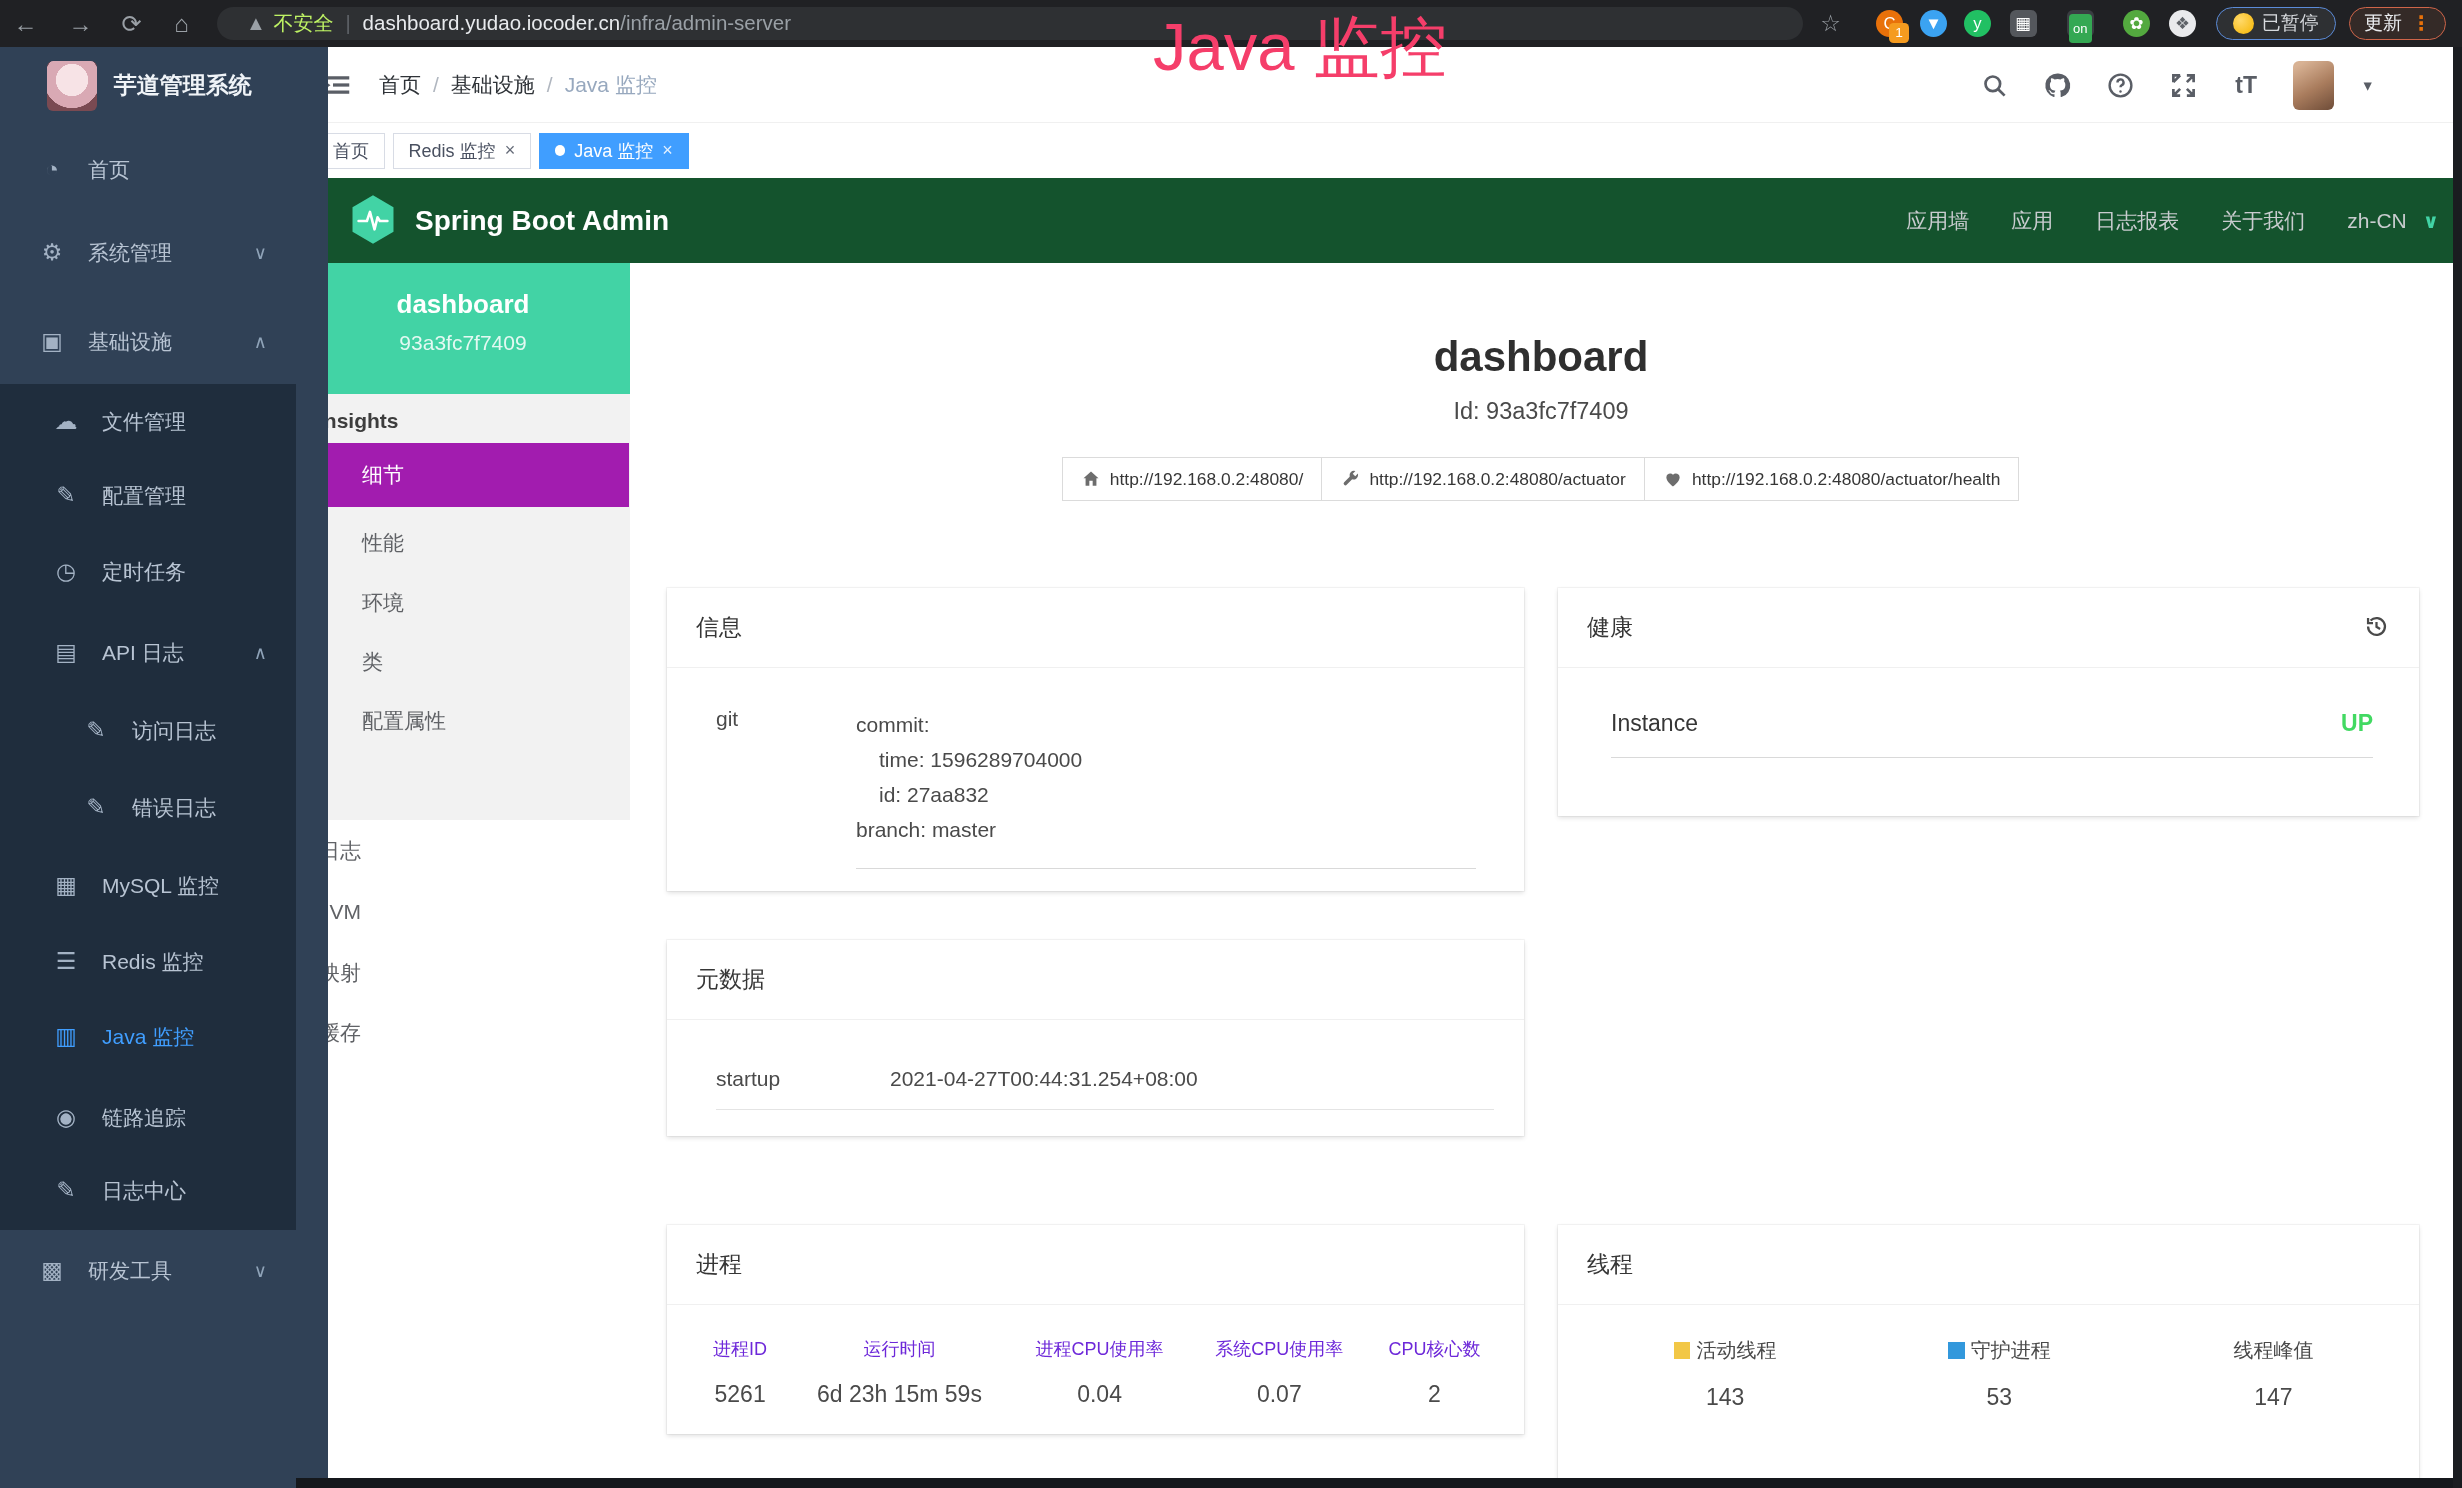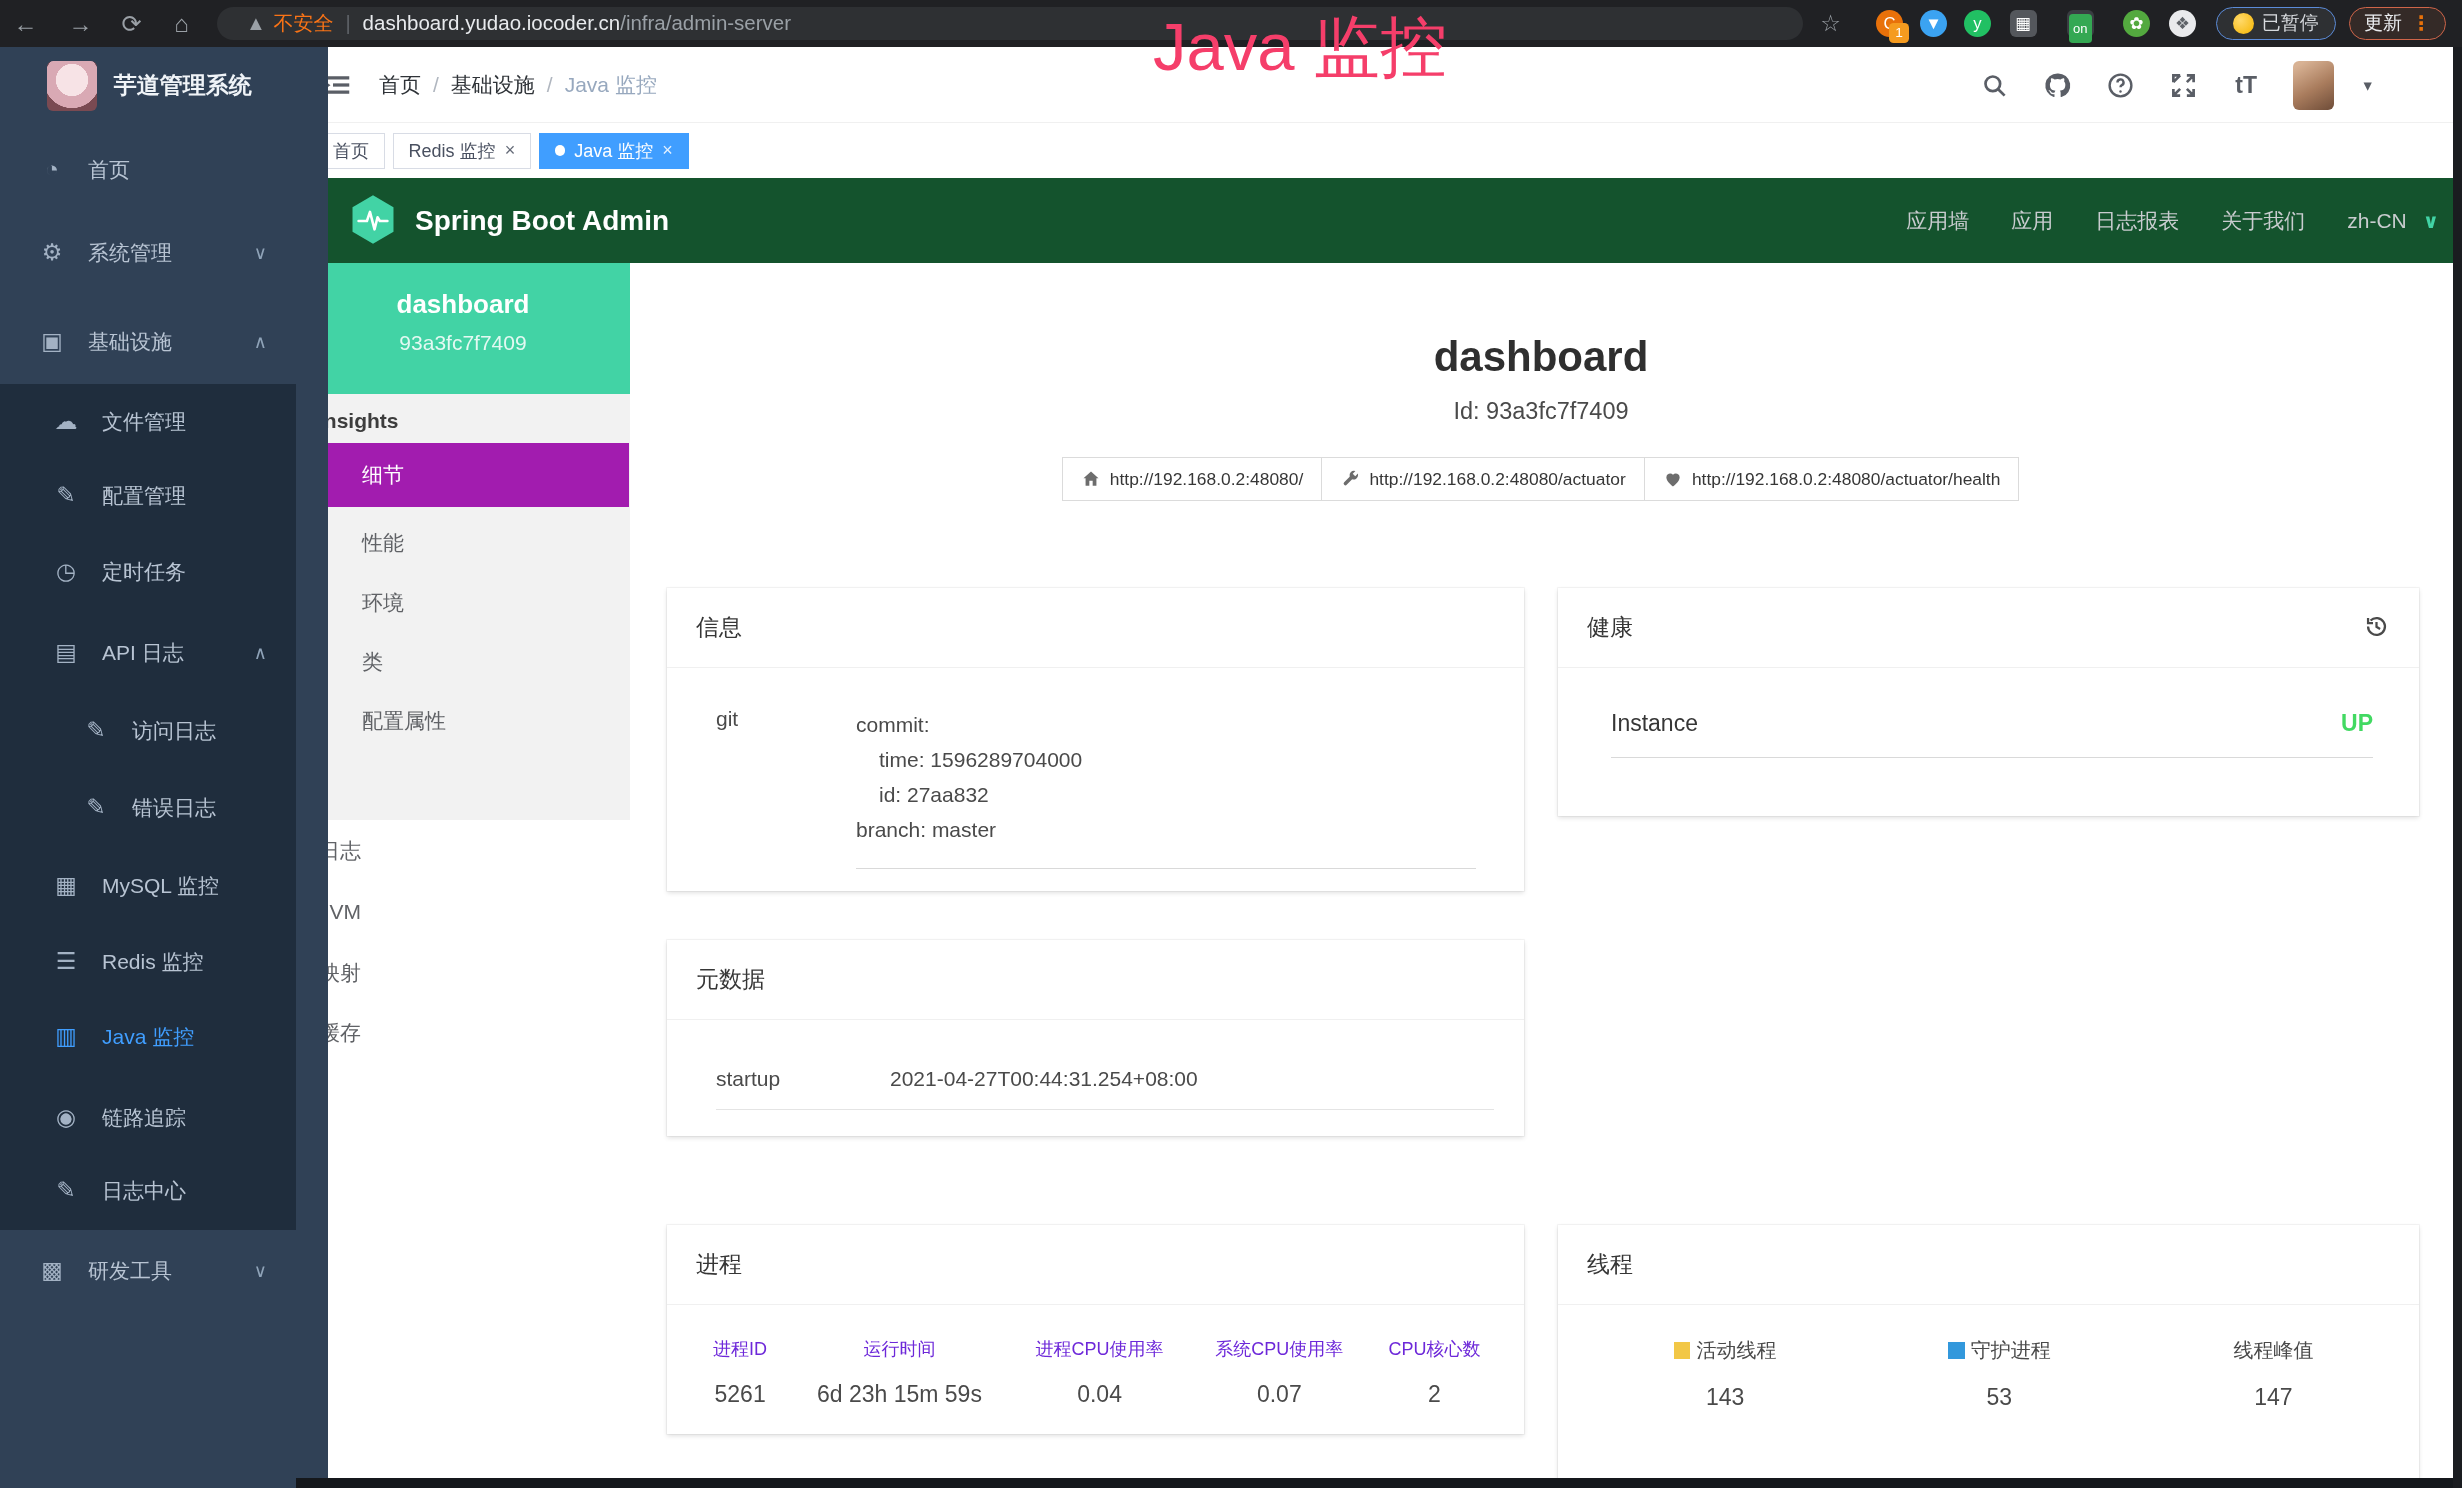"不安全" .sec-label { color: #f97316 -> #bef264 }
